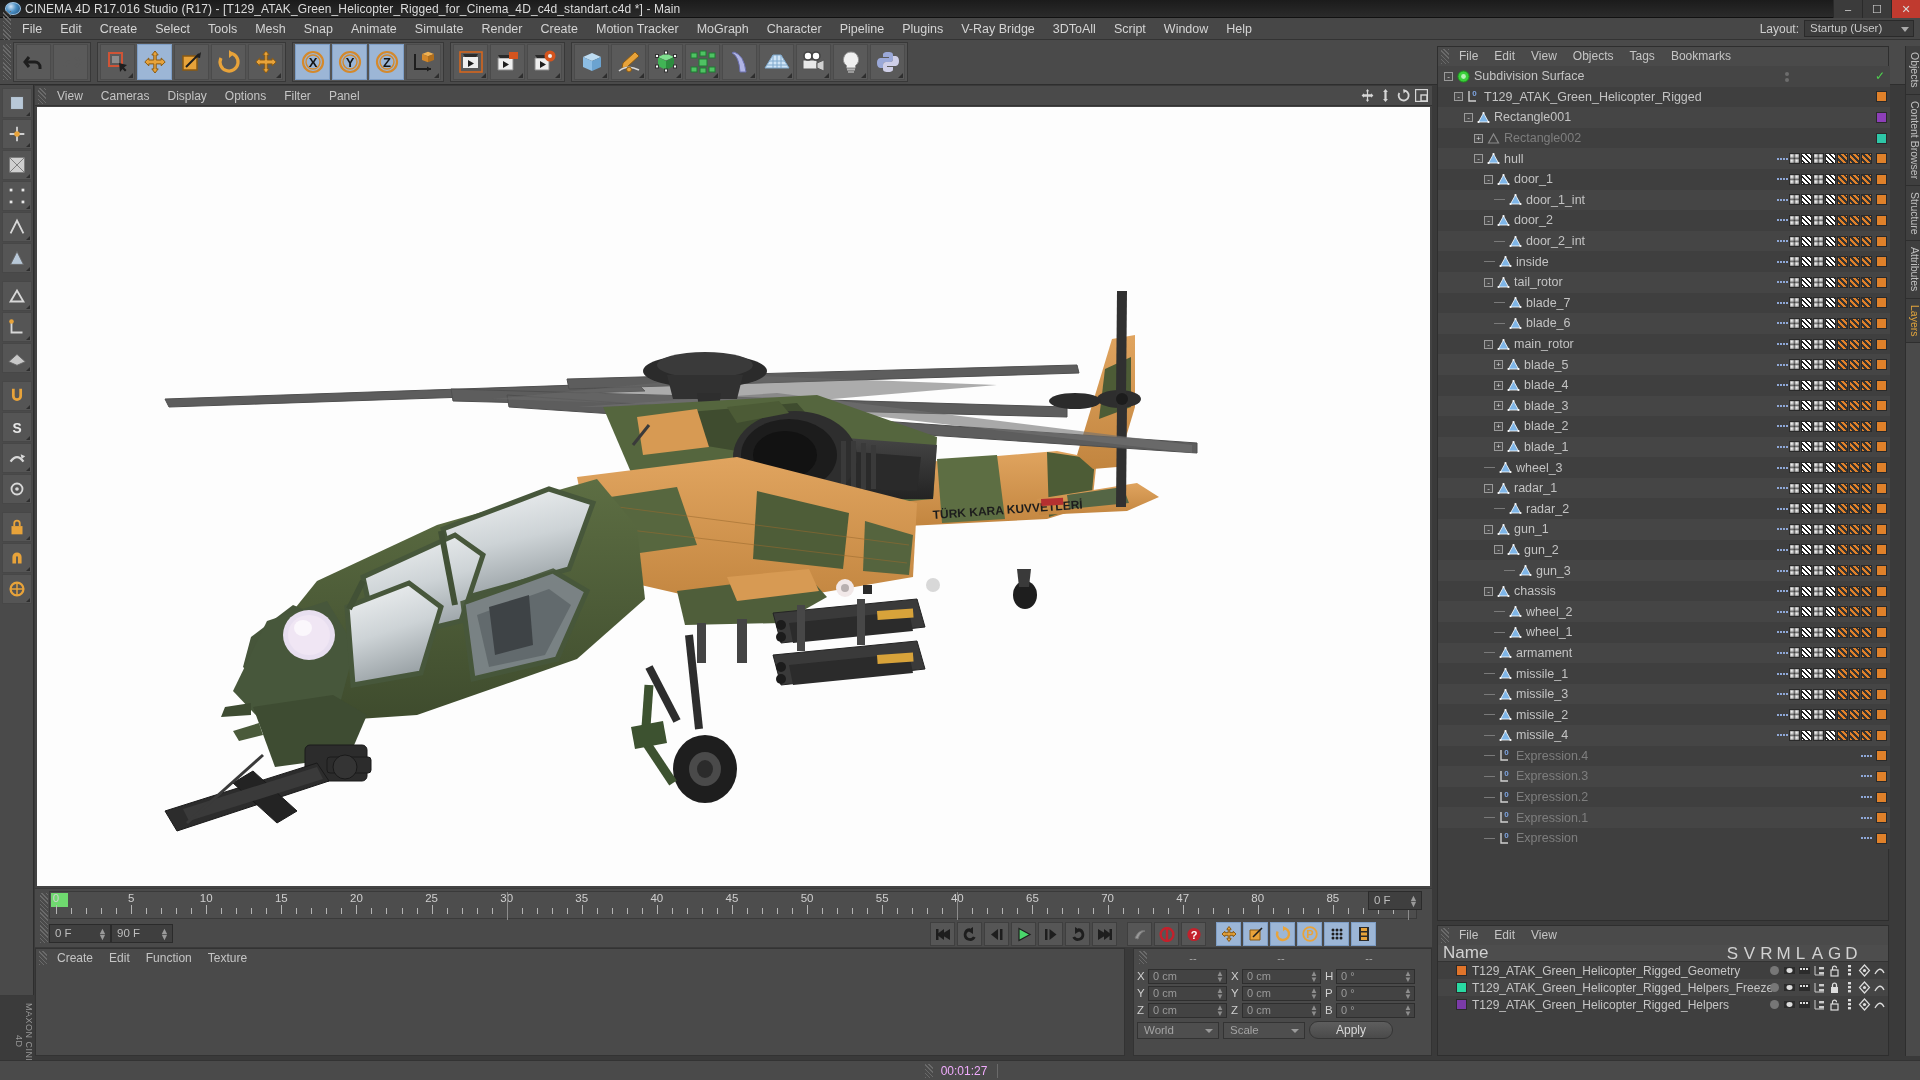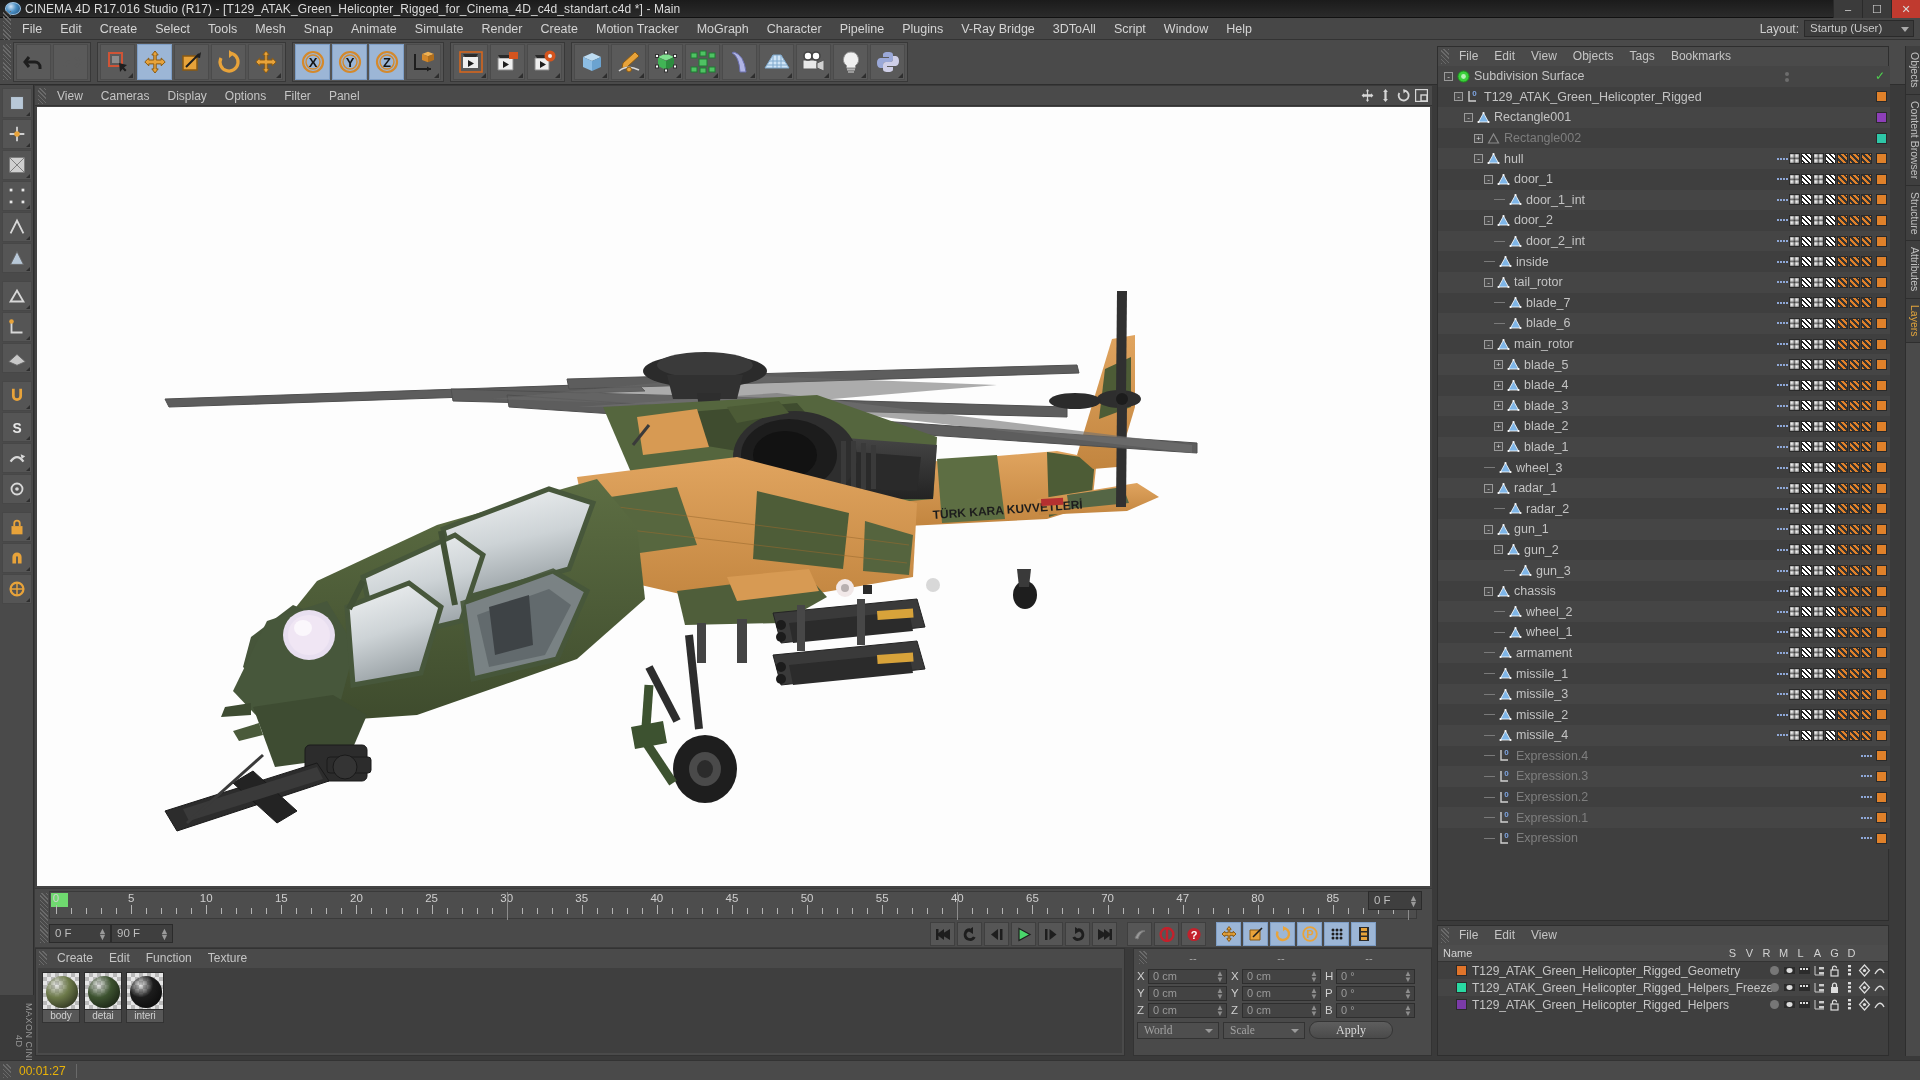"Name" .laycols { font-size: 11px -> 17px }
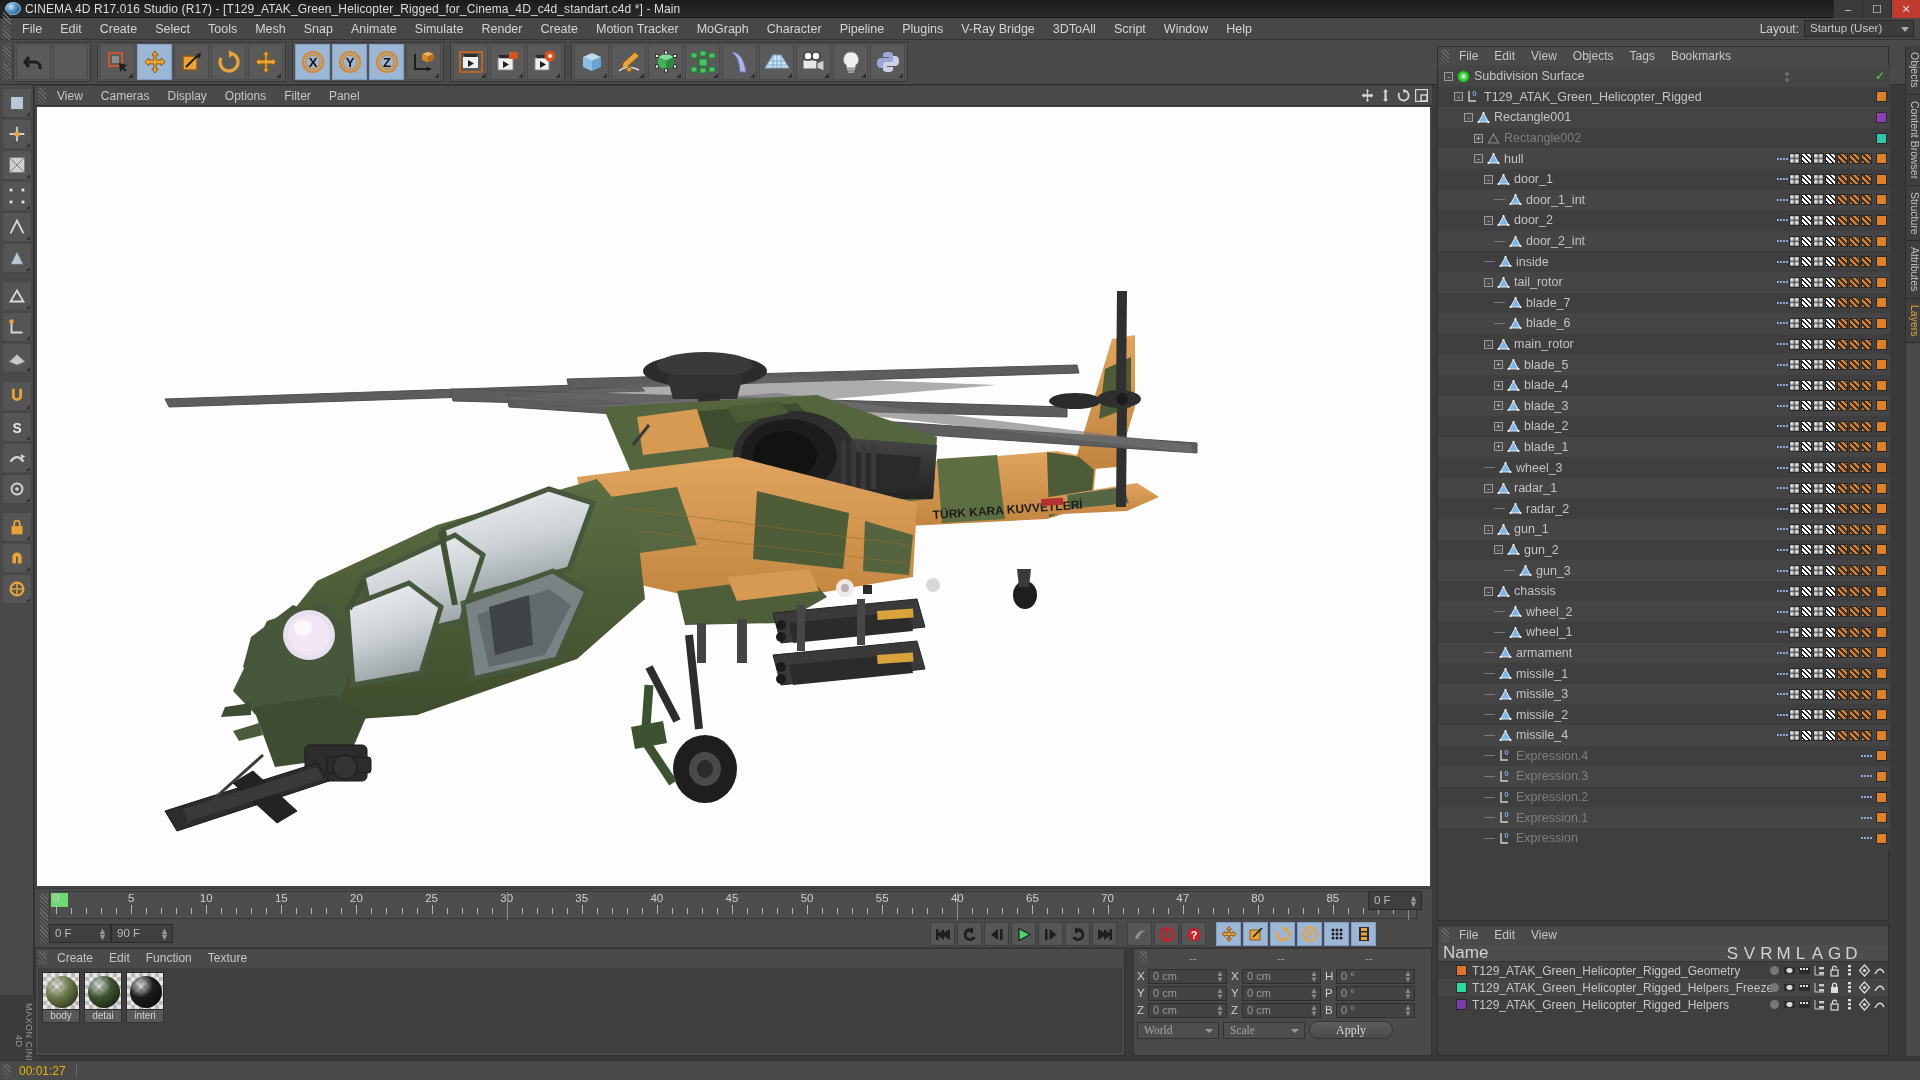"body" div.matbody { html: <div> <div> <div> <div></div> </div> <div>body</div> </div> <div> <div> <div></div> </div> <div>detai</div> </div> <div> <div> <div></div> </div> <div>interi</div> </div> </div> -> none }
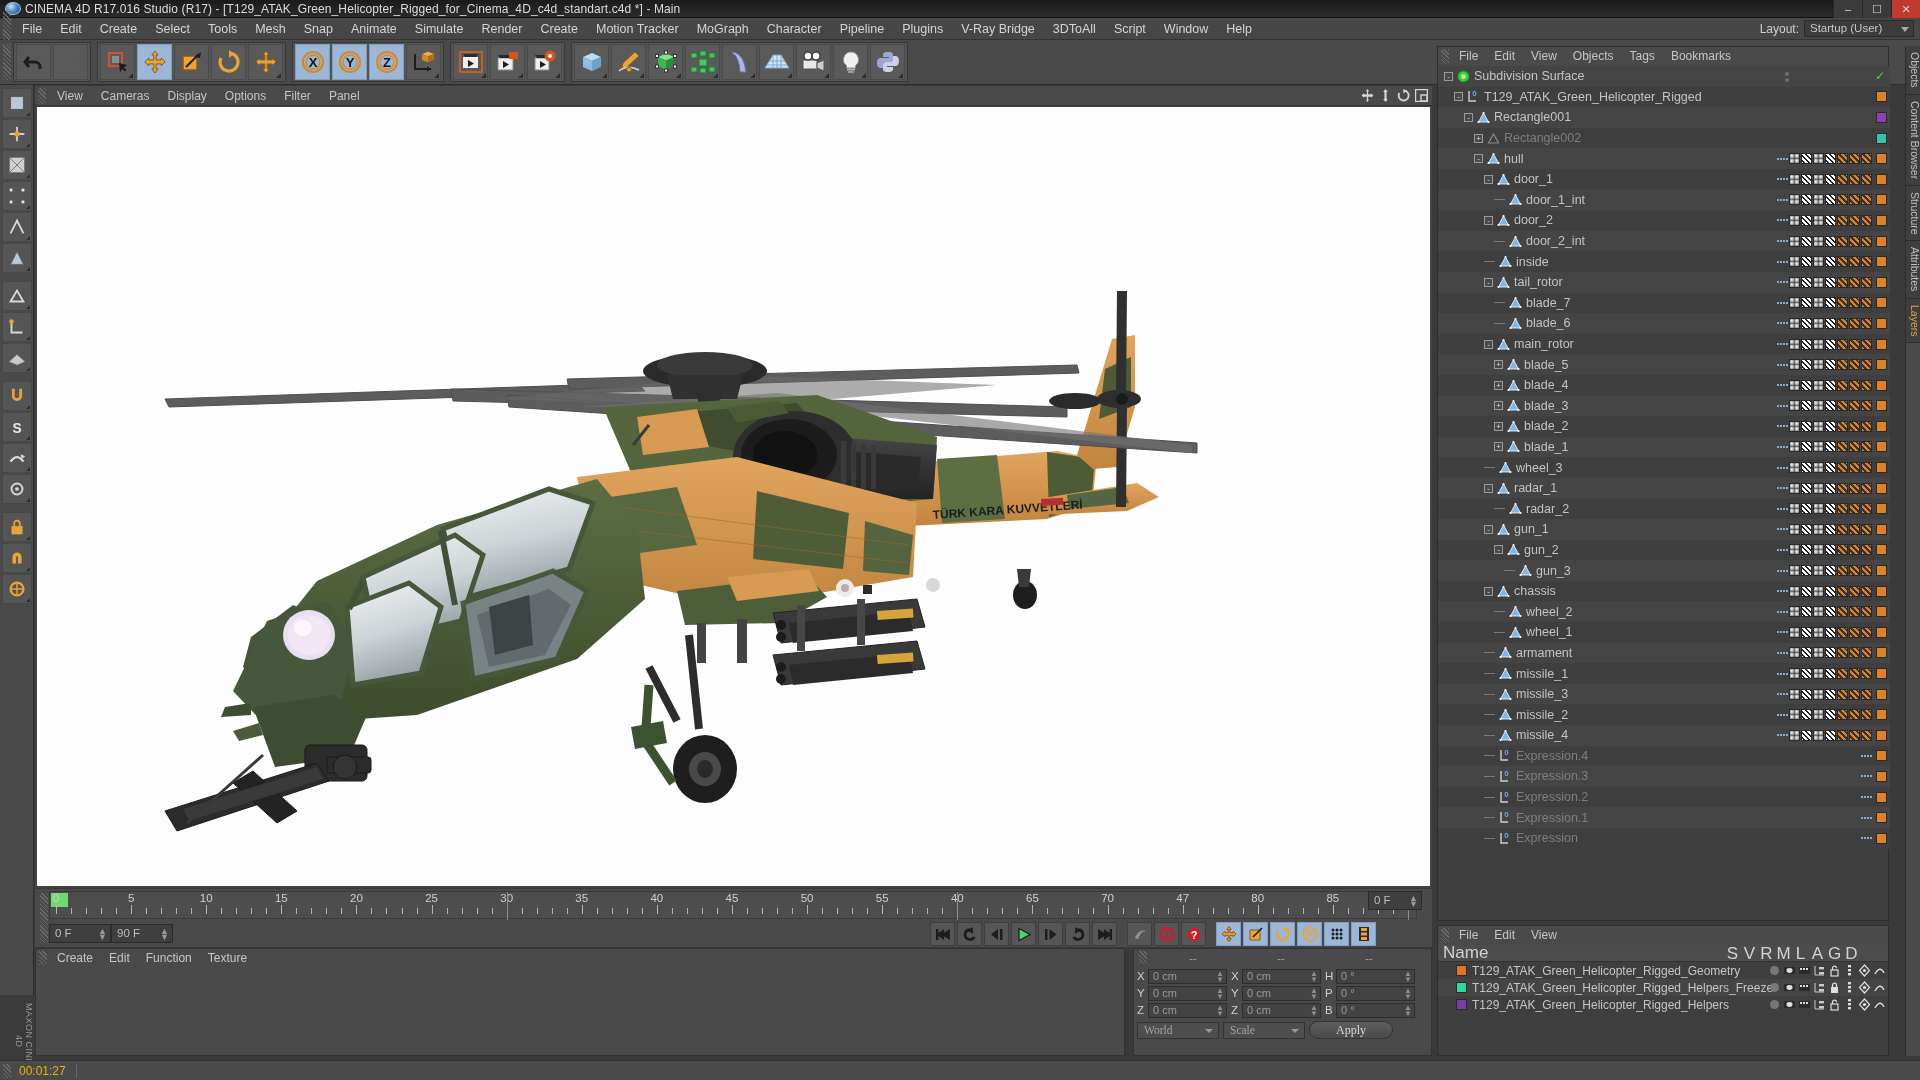"World" .cbottom { font-family: Liberation Serif, serif -> none }
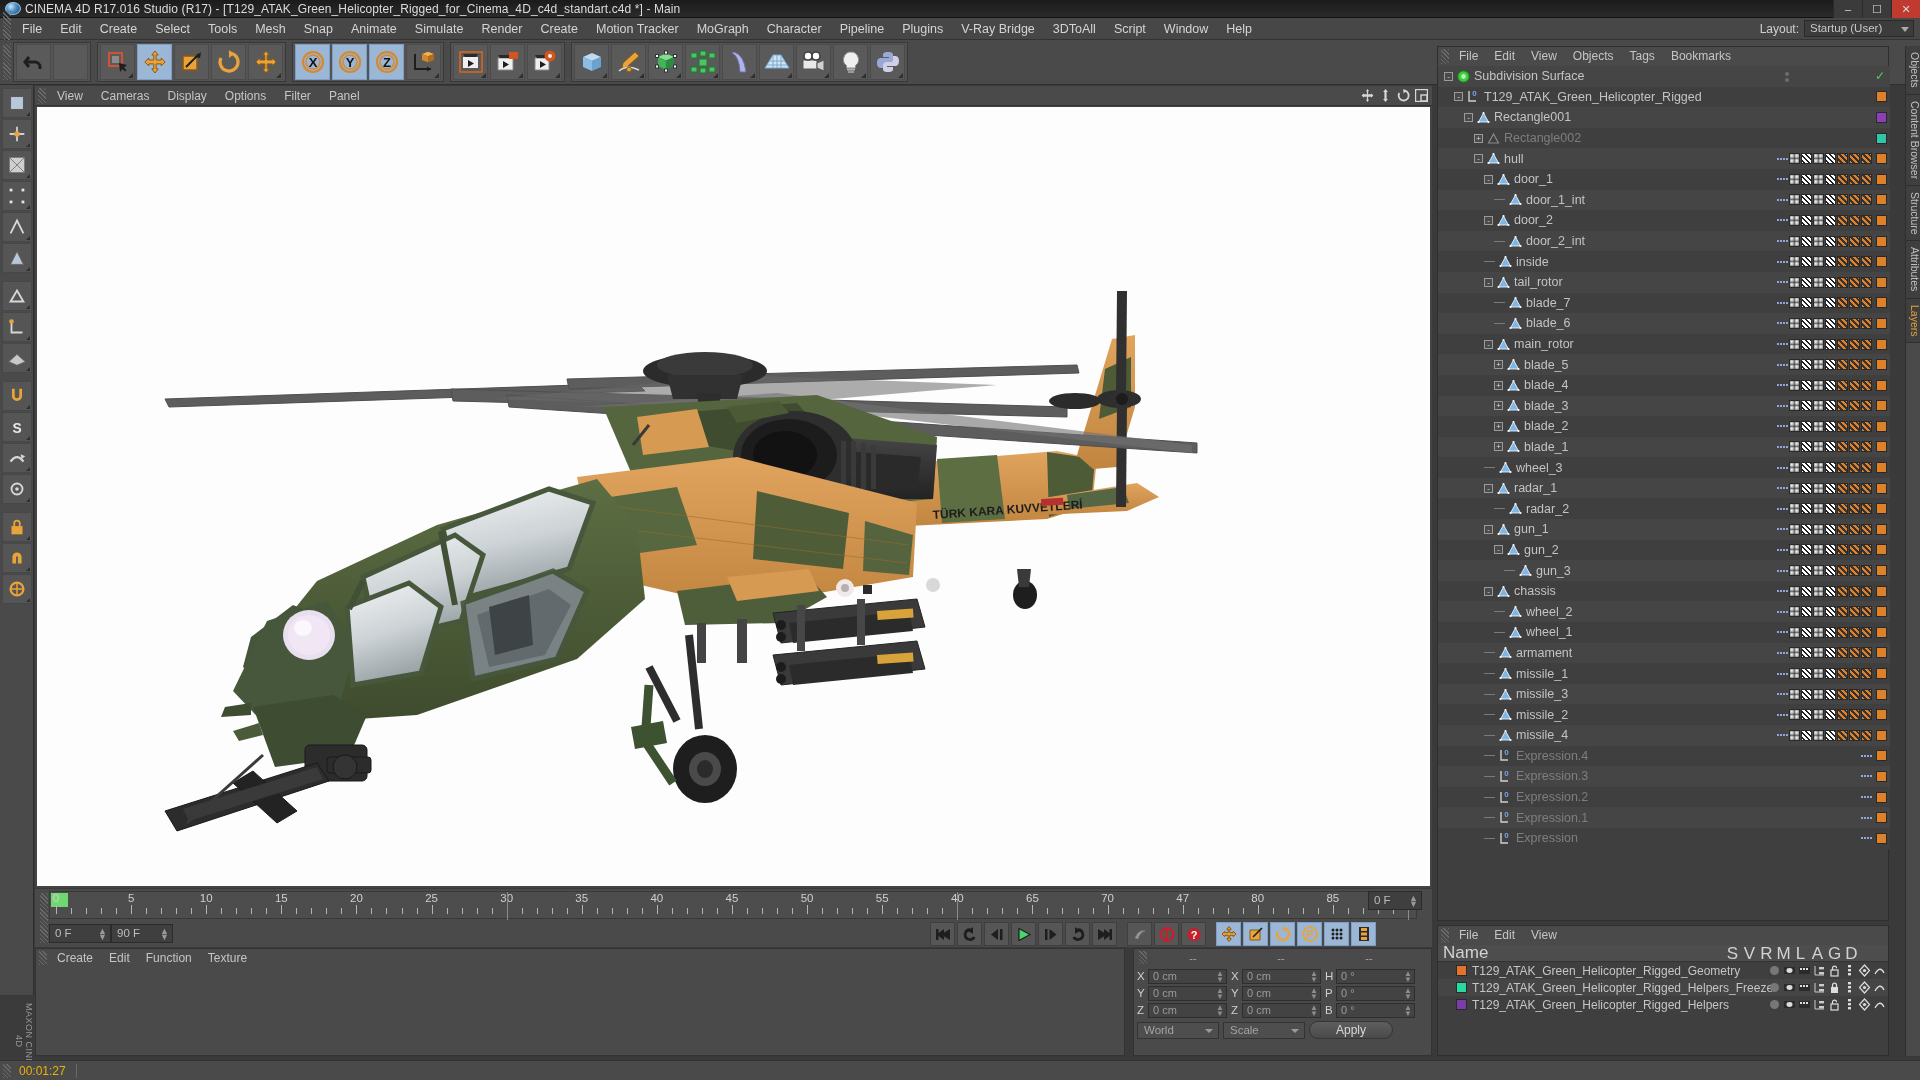"00:01:27" .statusbar { color: #eab308 -> #f0abfc; justify-content: none -> center }
